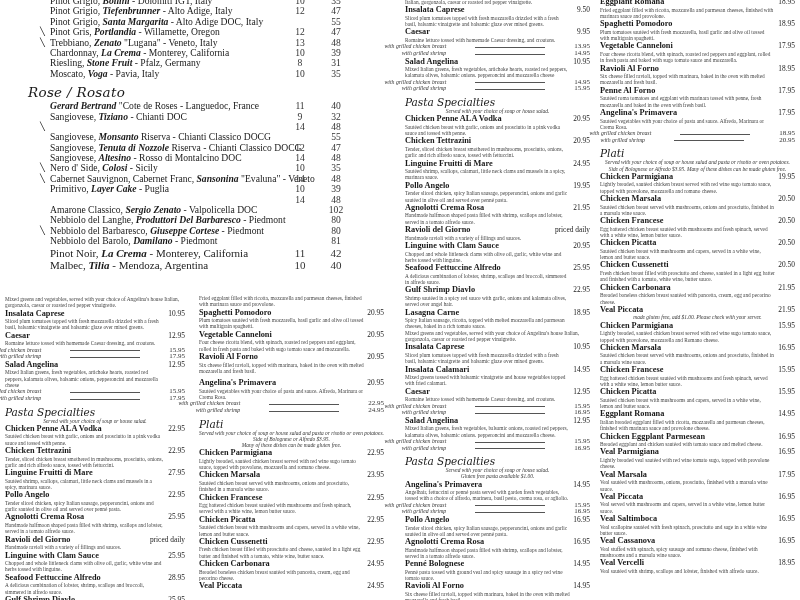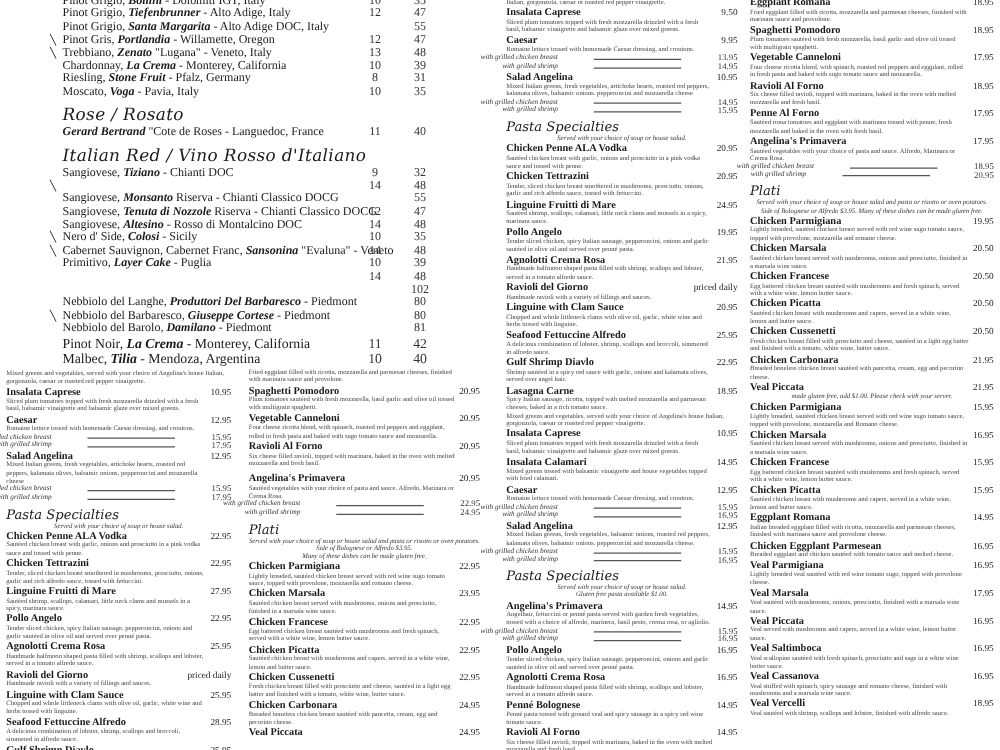"Rose / Rosato" .wine-head { padding-left: 50px -> 28px }
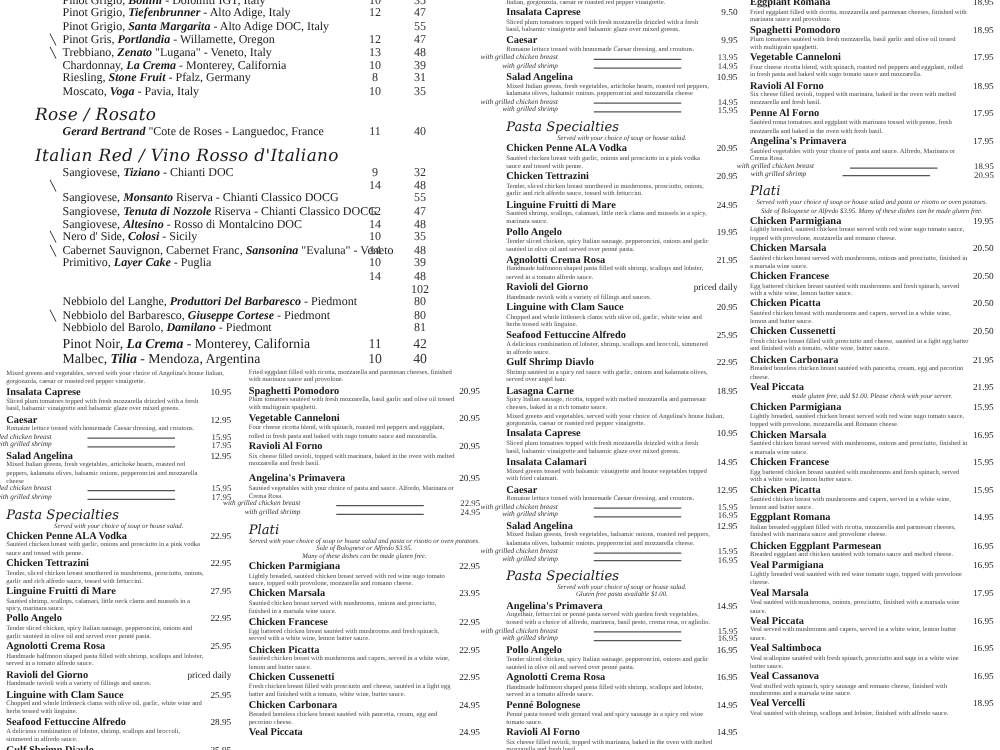"Italian Red / Vino Rosso" div.wine-head { html: <div>Italian Red / Vino Rosso d'Italiano</div> -> none }
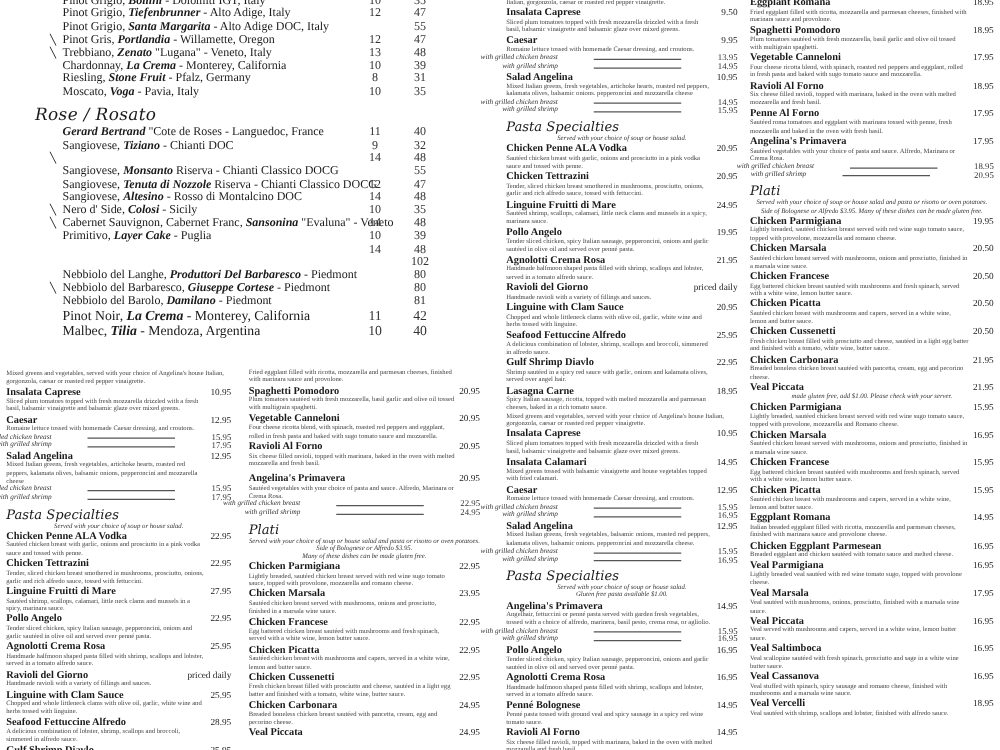"Amarone Classico, Sergio Zenato -" span.txt { html: none -> <span><span>Amarone Classico, </span><b>Sergio Zenato</b><span> - Valpolicella DOC</span></span> }
